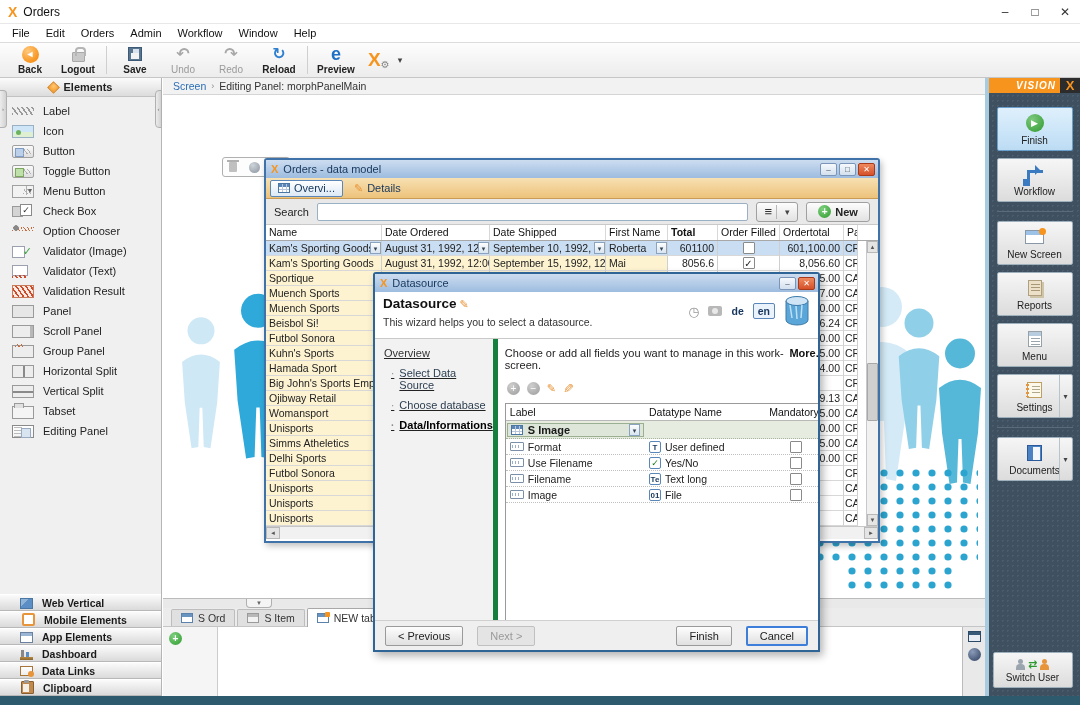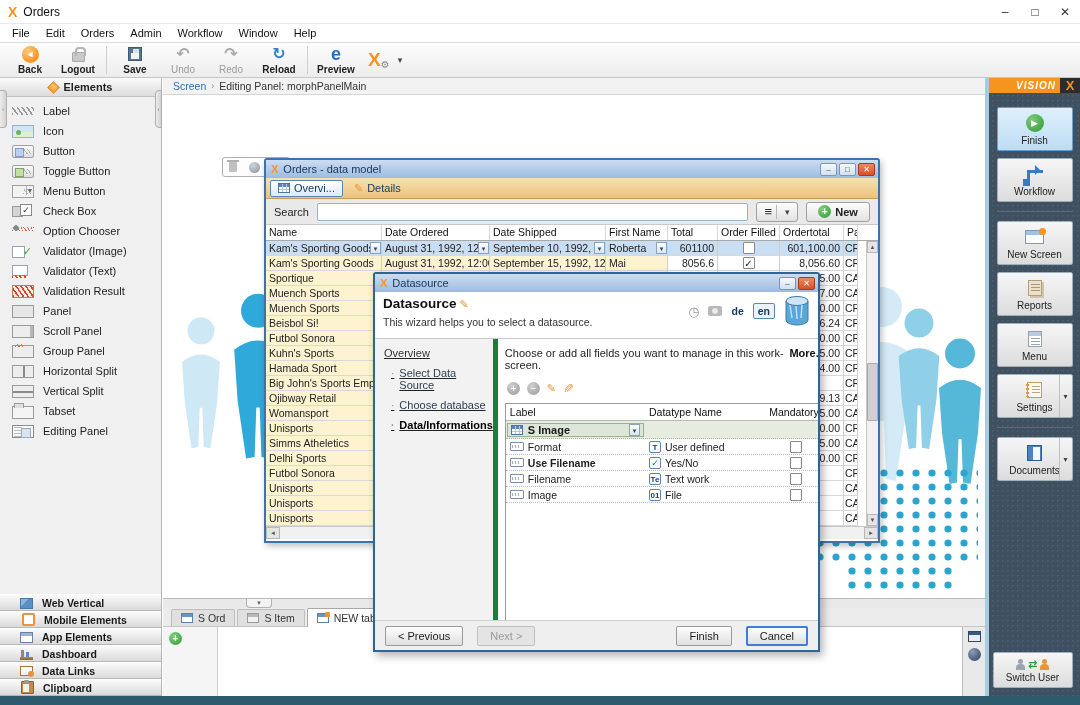"Total" div.t-hcell { font-weight: none -> bold }
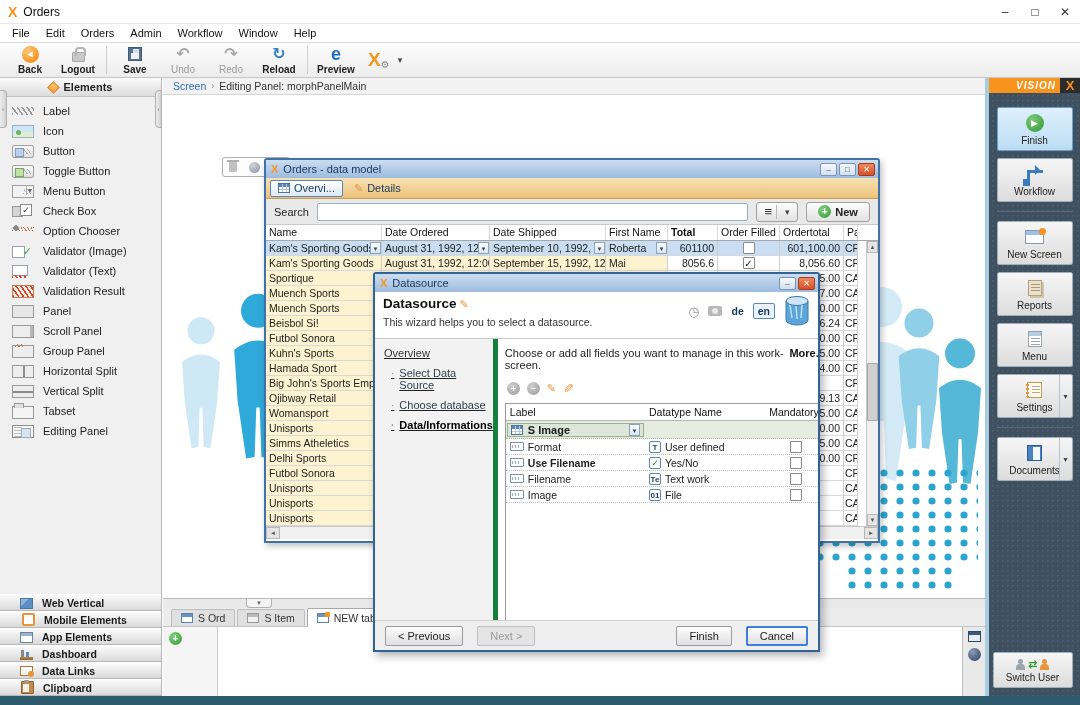"Use Filename" div.ds-cell { font-weight: bold -> none }
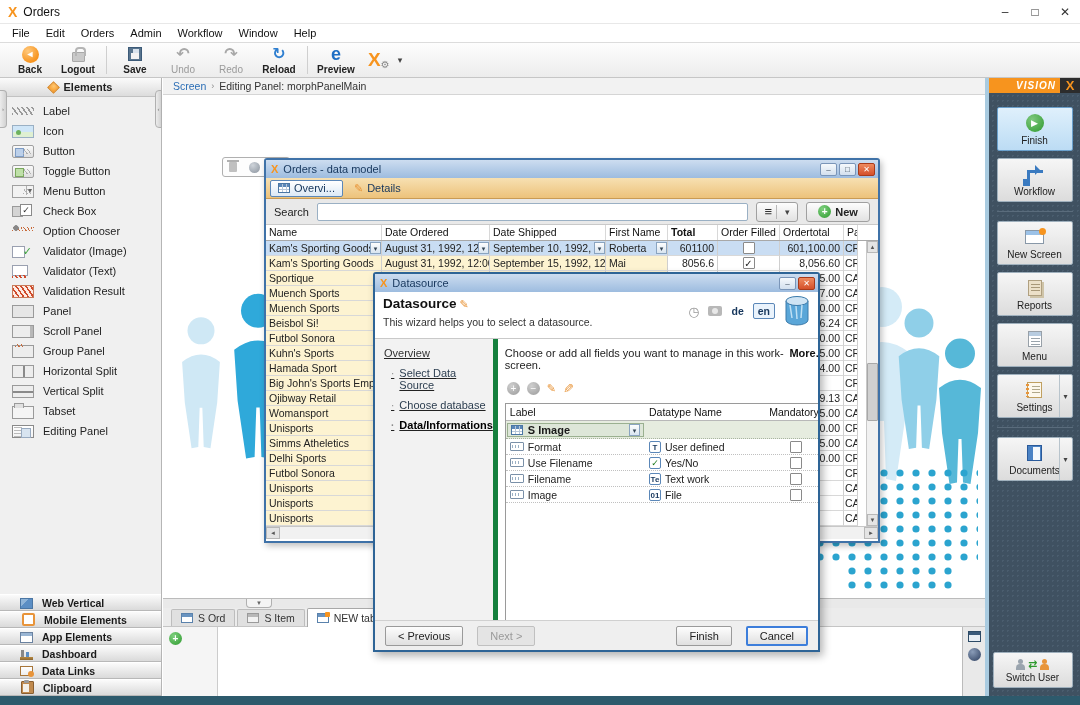"Text work" span { text: work -> long }
